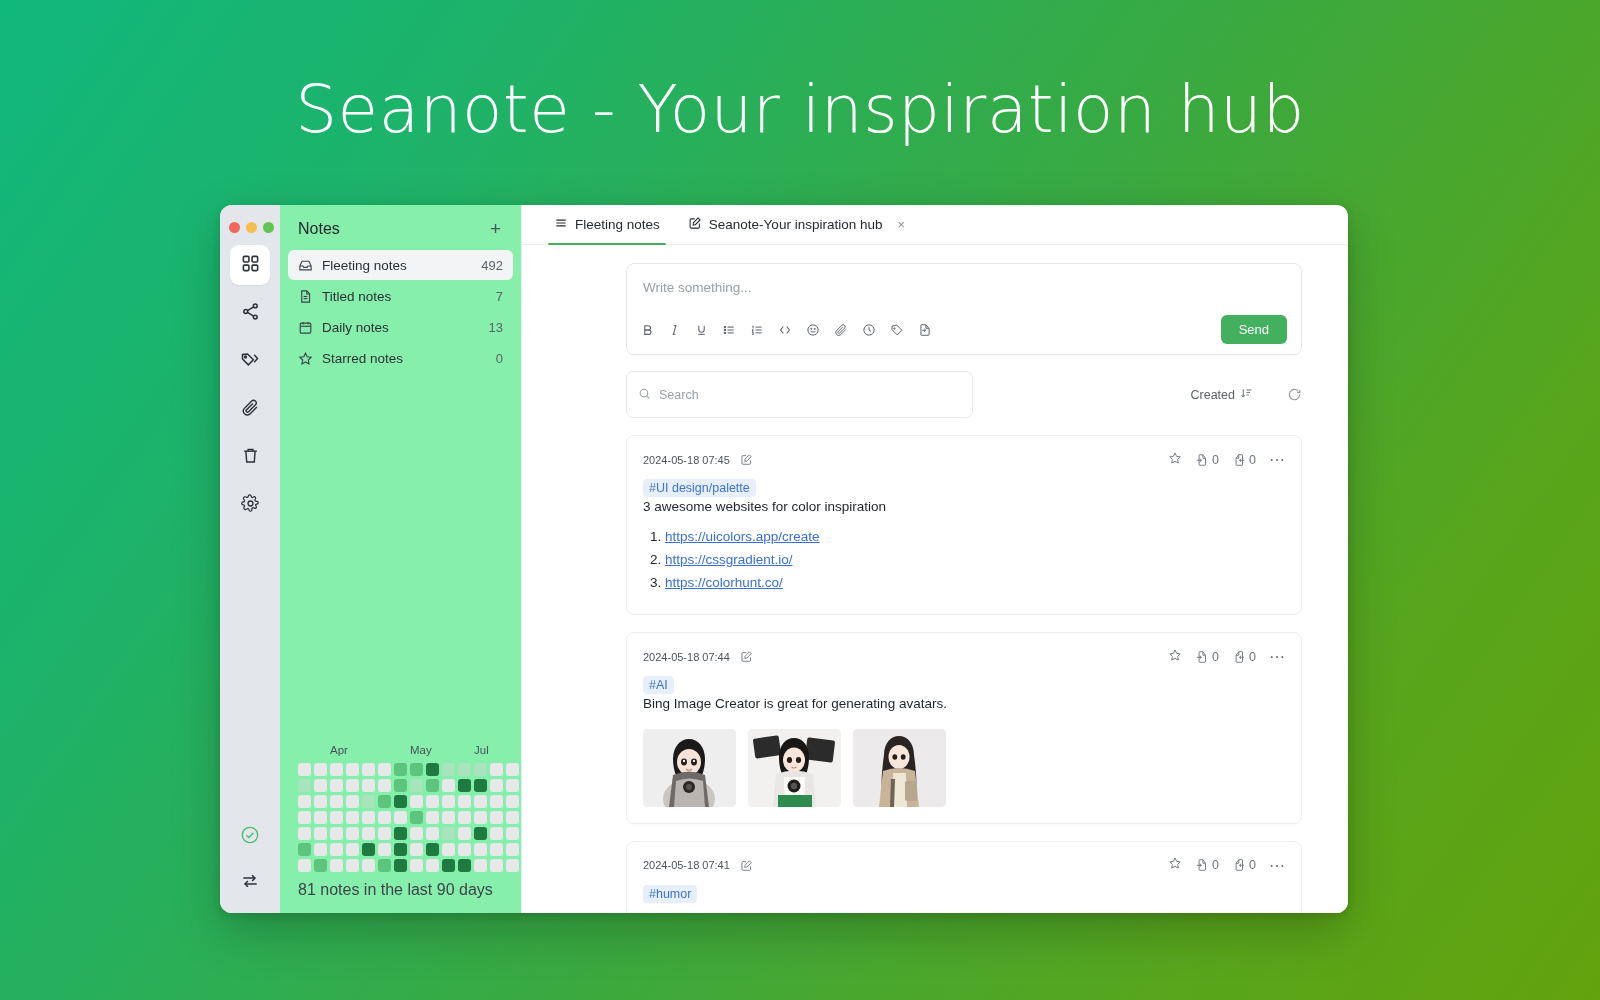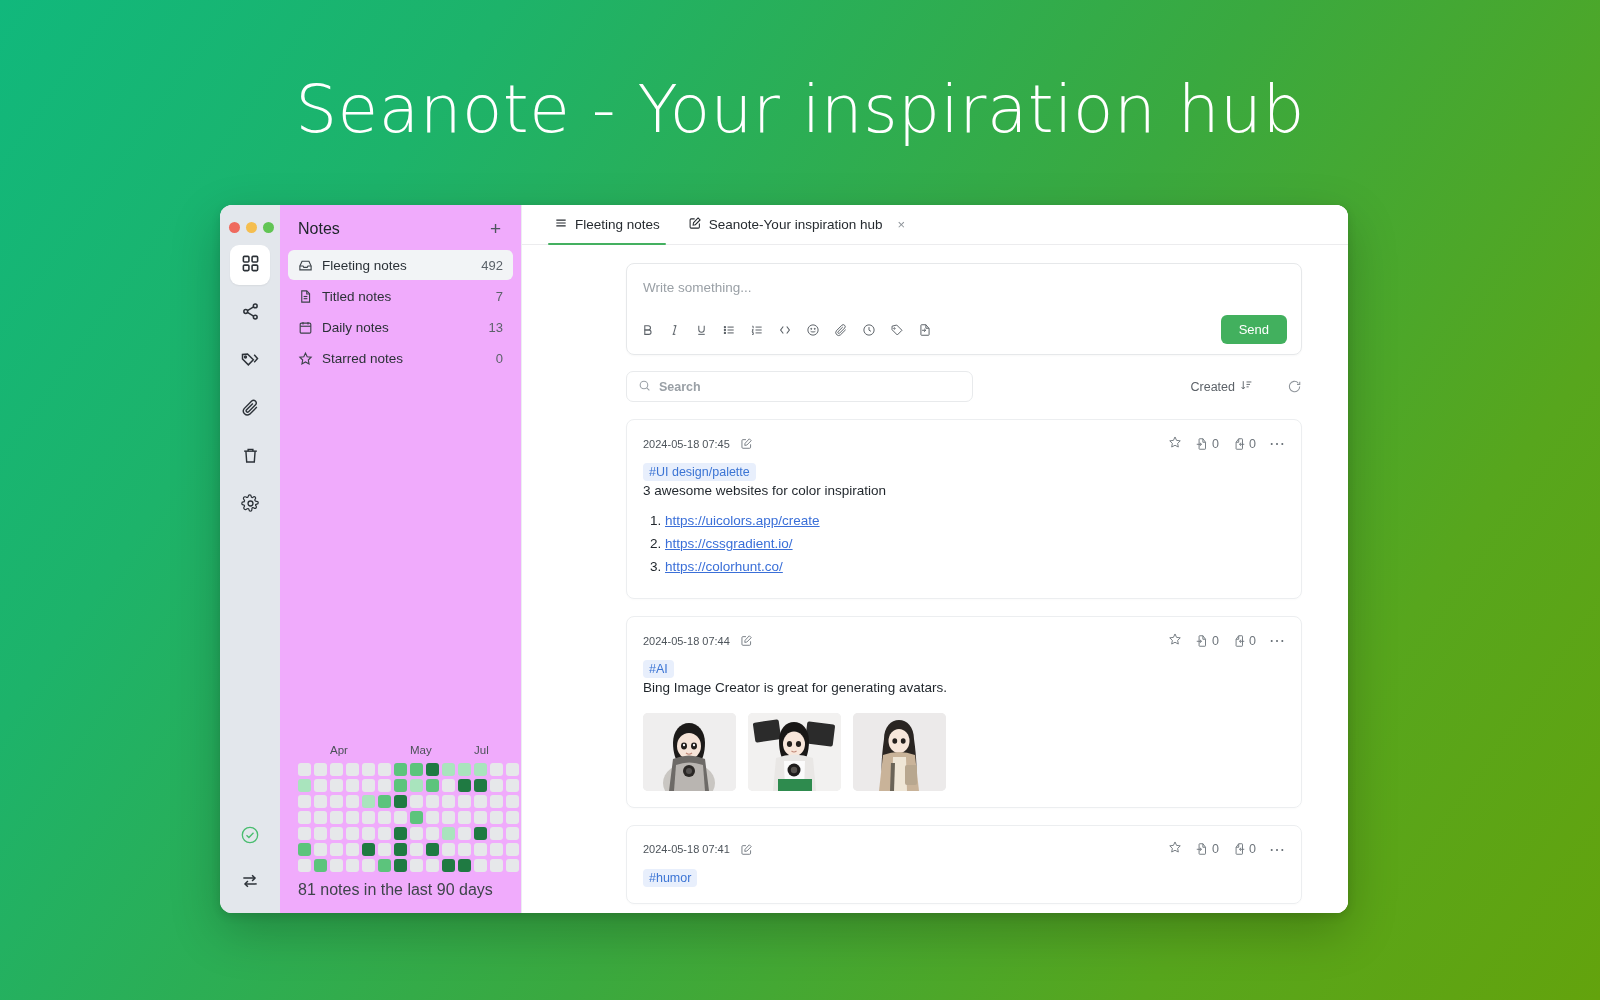"Notes" .notes-sidebar { background: #f0abfc -> #86efac }
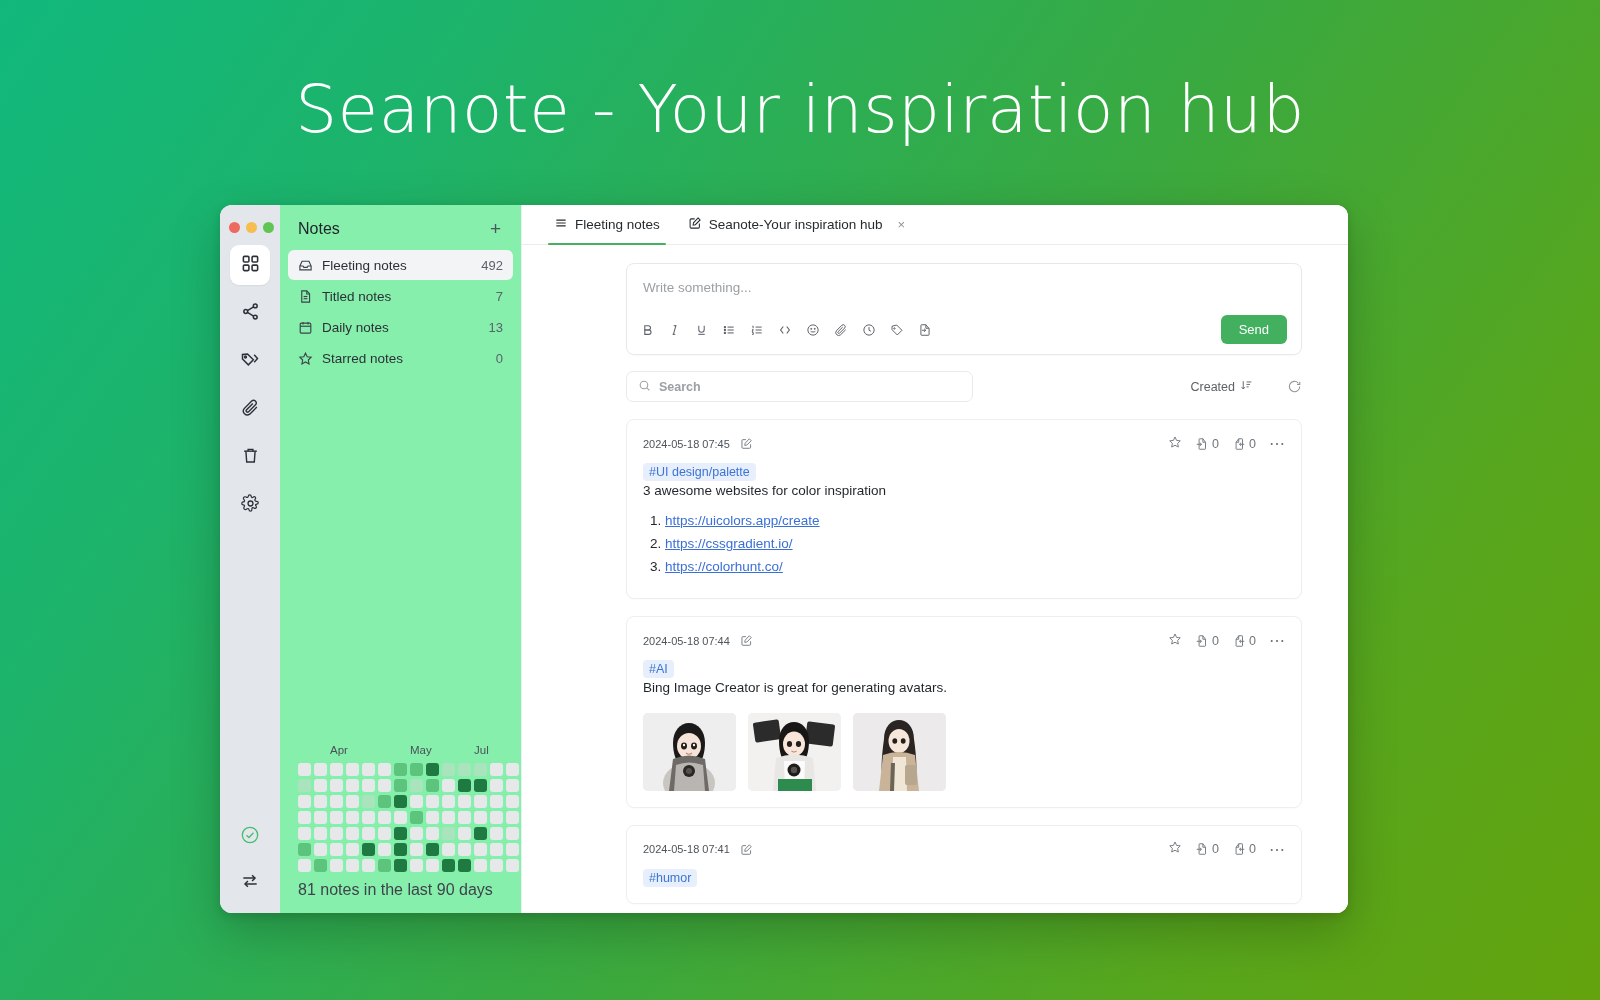"Search" .search-box { font-weight: bold -> none; height: 31px -> 47px }
